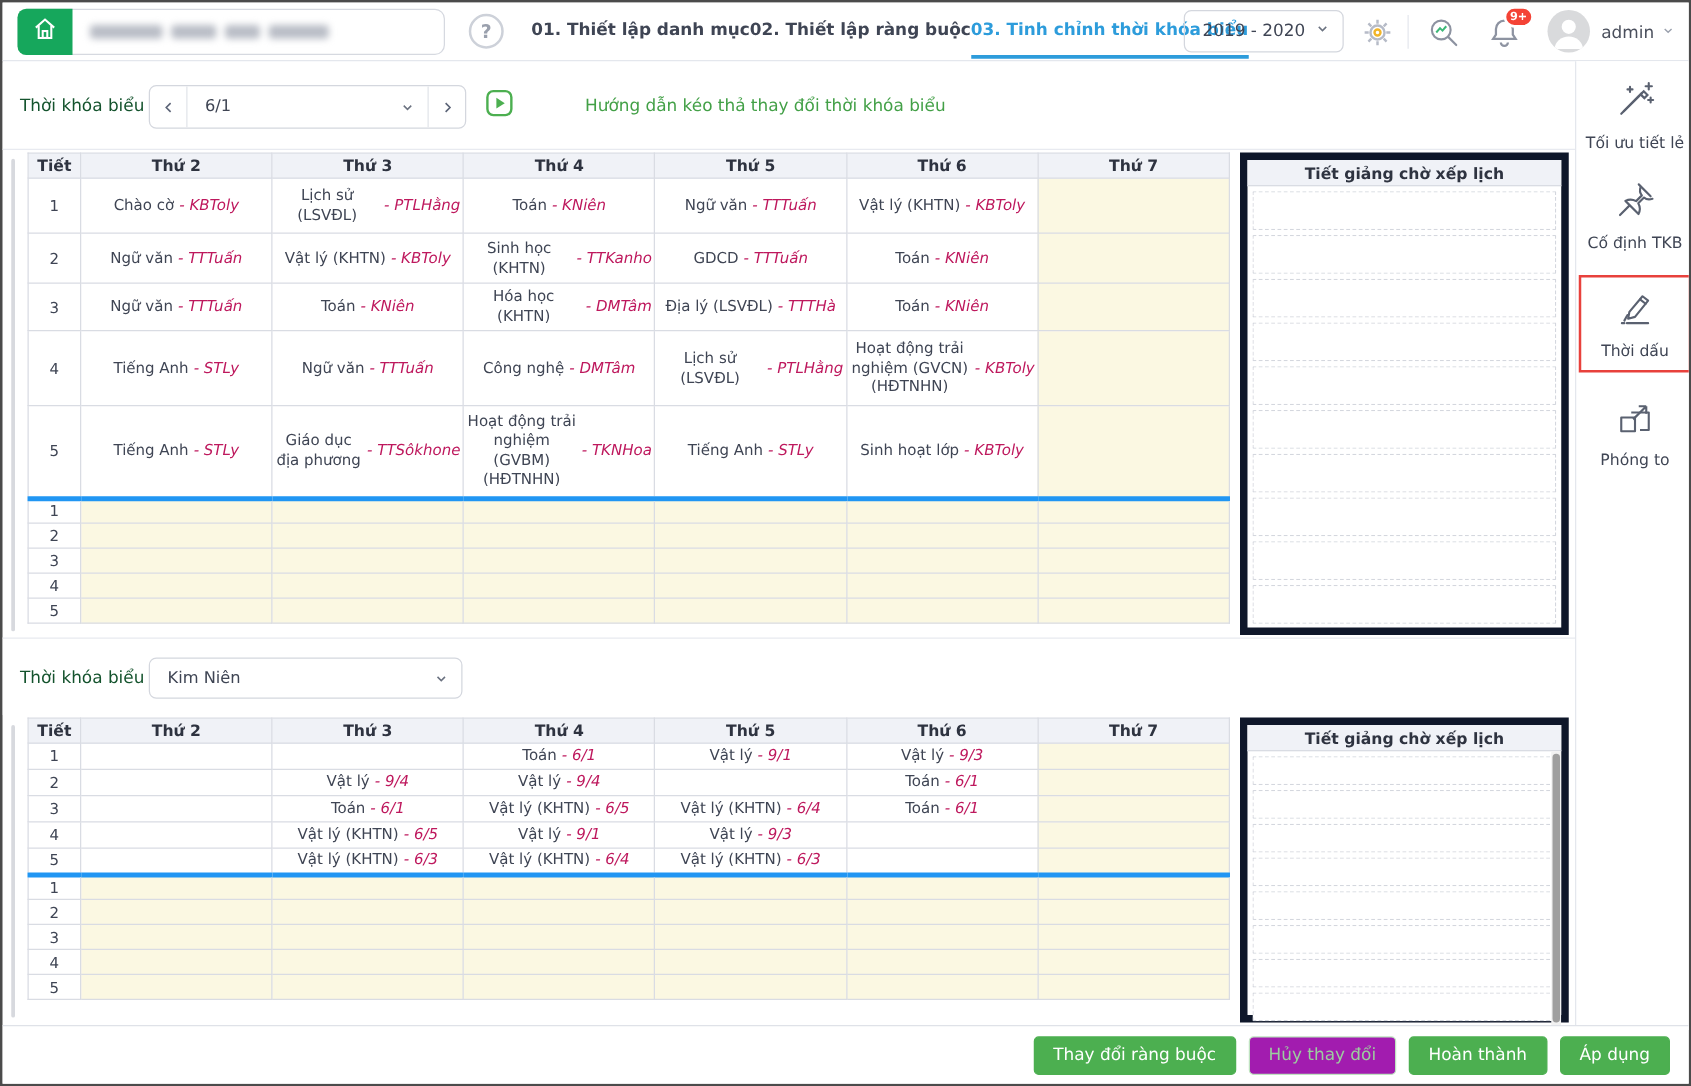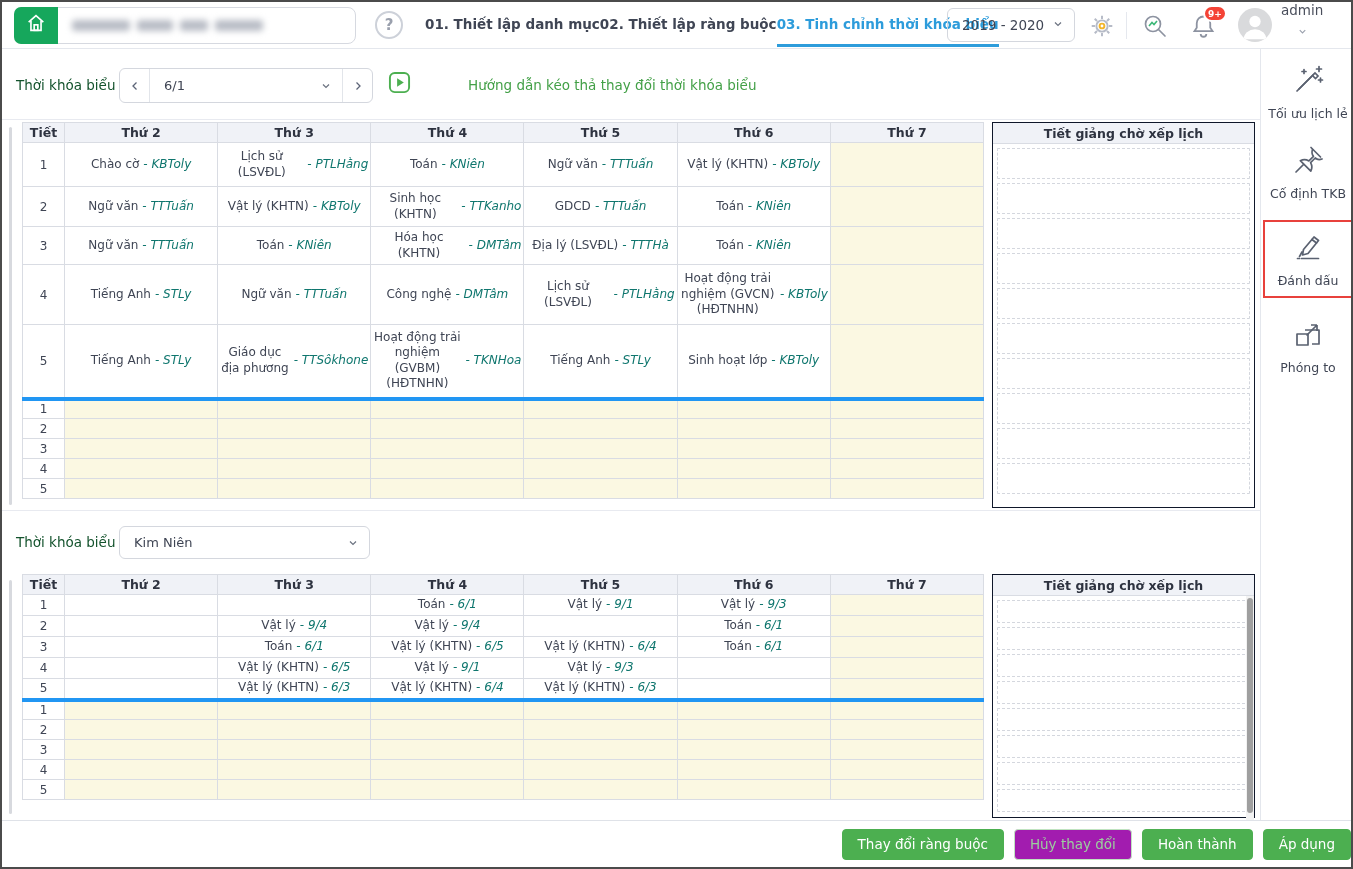"admin" .admin { flex-direction: column -> none }
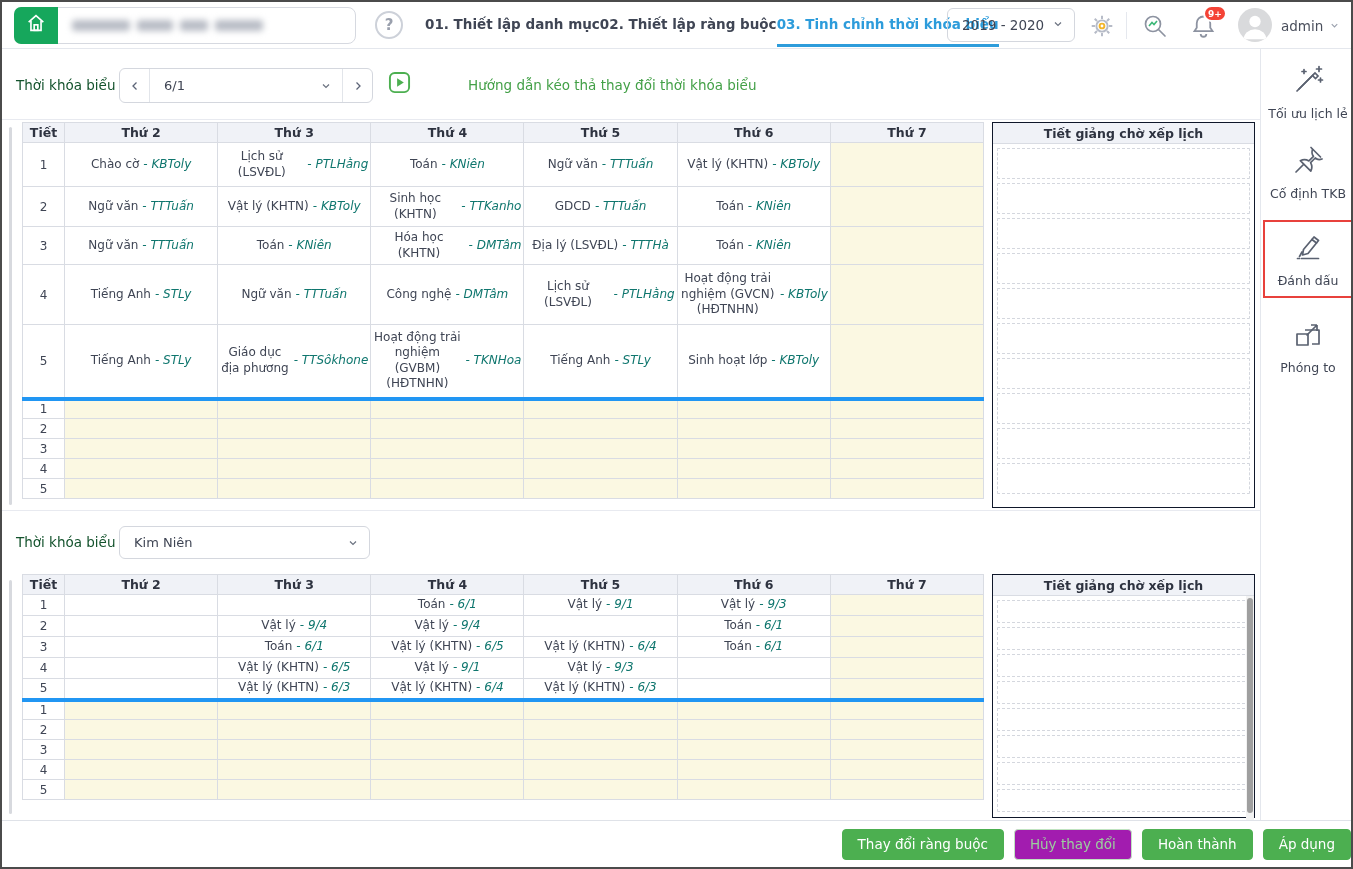"Tối ưu lịch lẻ" div.side-label { text: lịch -> tiết }
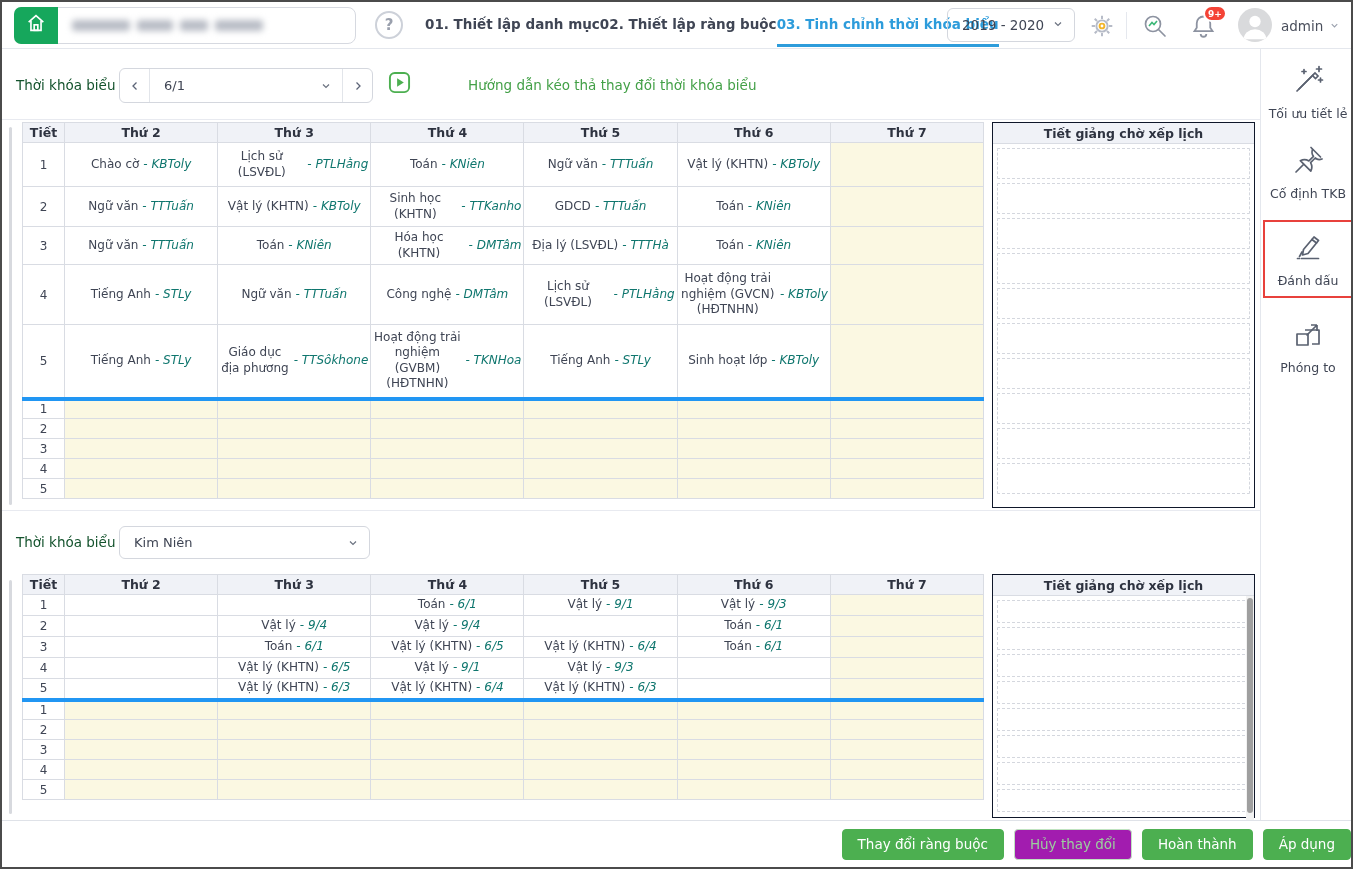"Tiết giảng chờ xếp lịch" .waiting { border: 1px solid #0f172a -> 6px solid #0f172a }
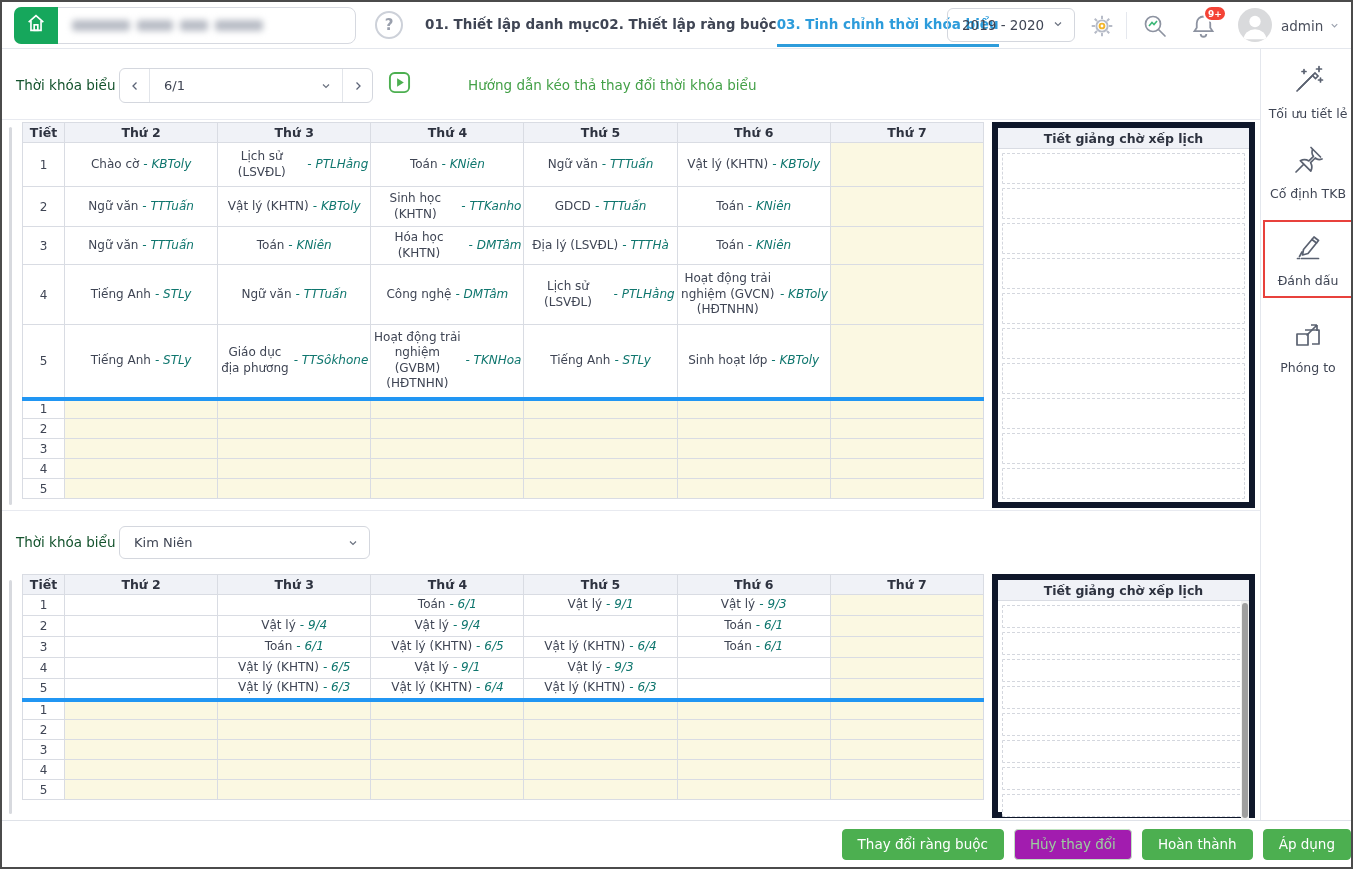"KBToly" .ref { color: #0f766e -> #be185d }
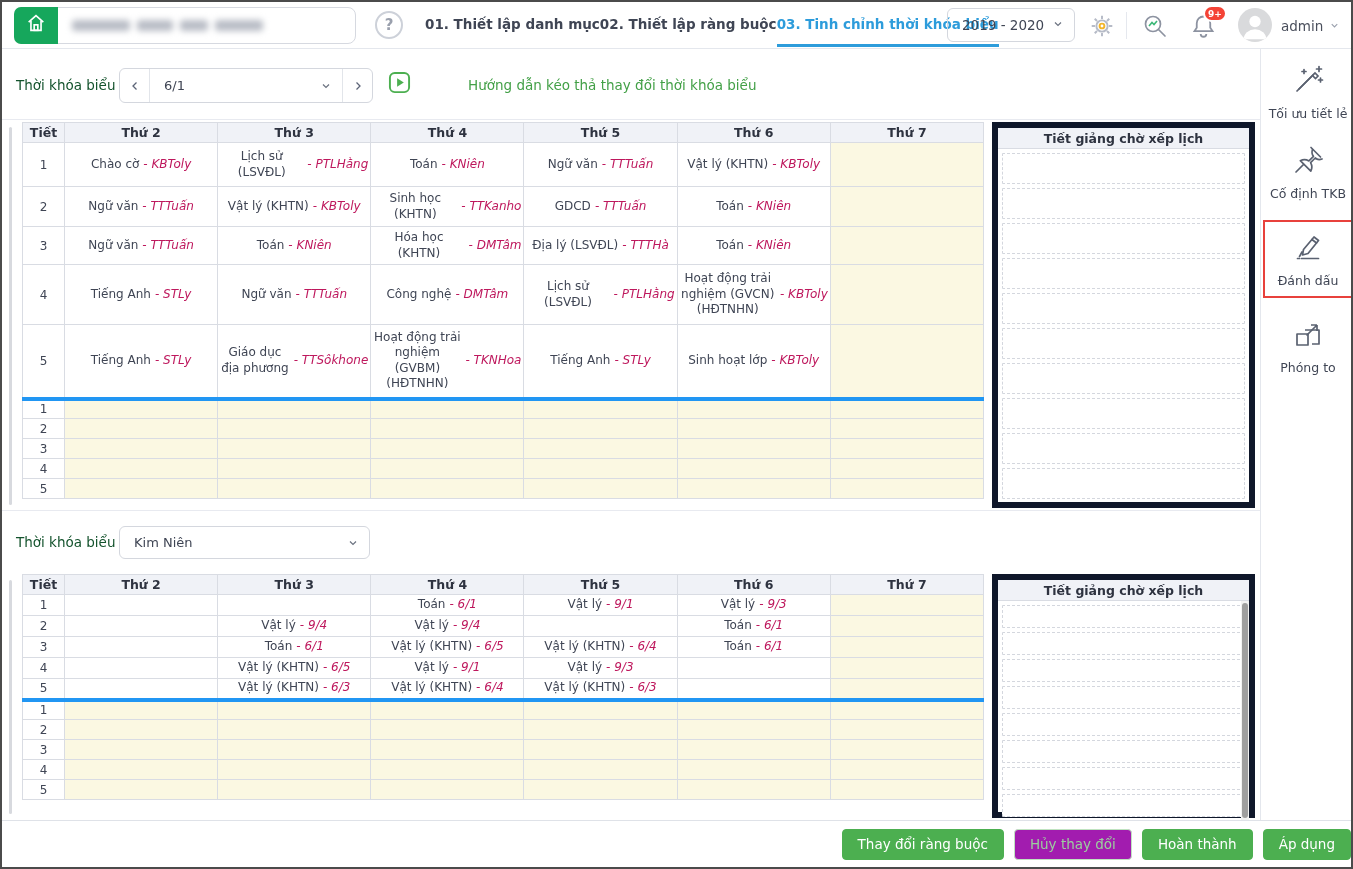"Đánh dấu" div.side-label { text: Đánh -> Thời }
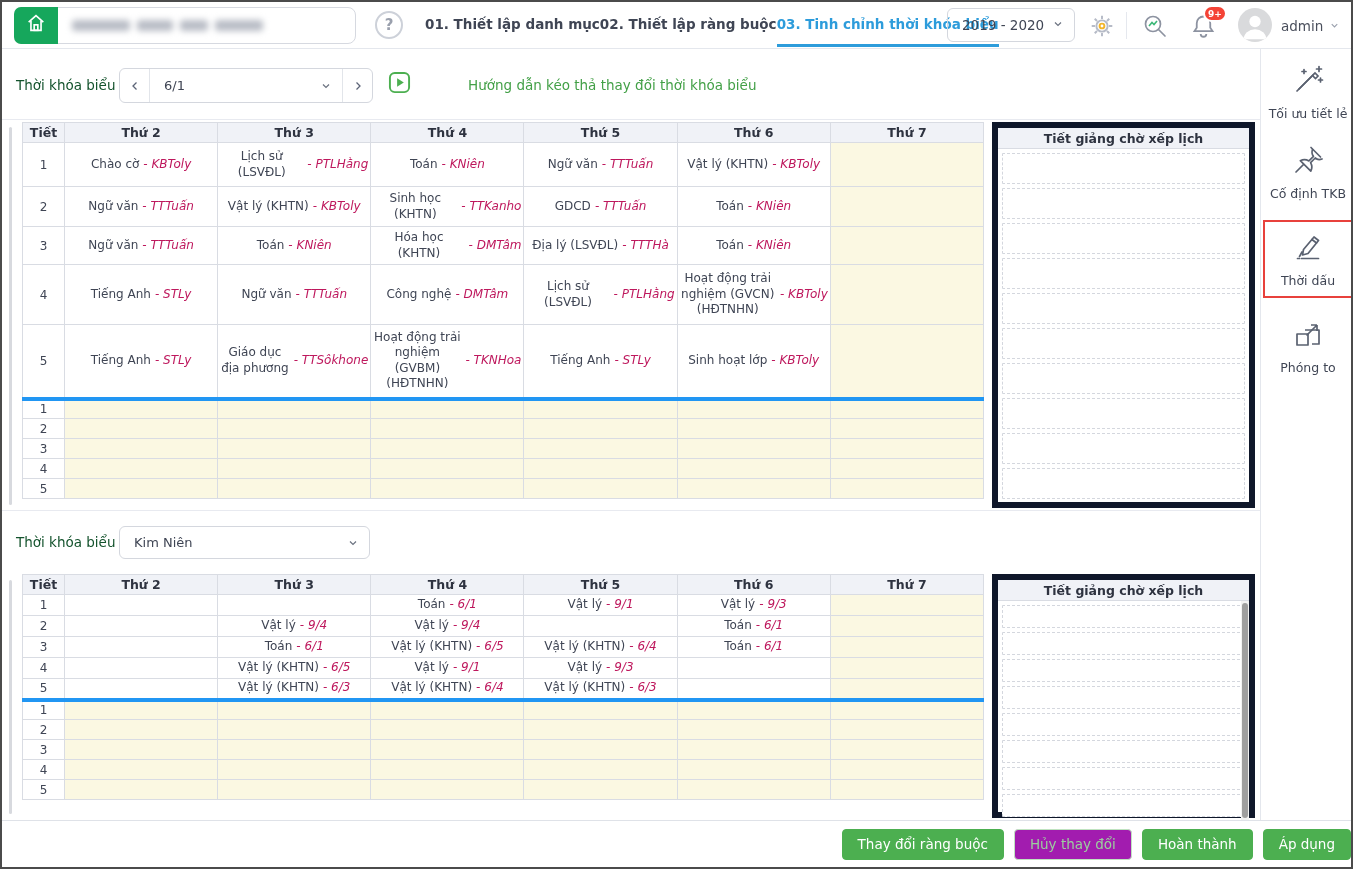"Thay đổi ràng buộc" .footer { padding-right: none -> 15px }
